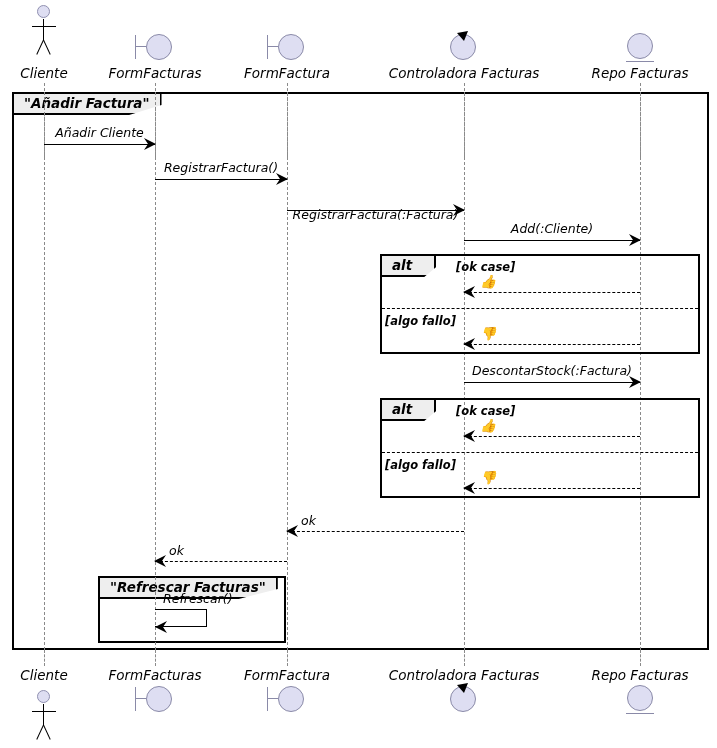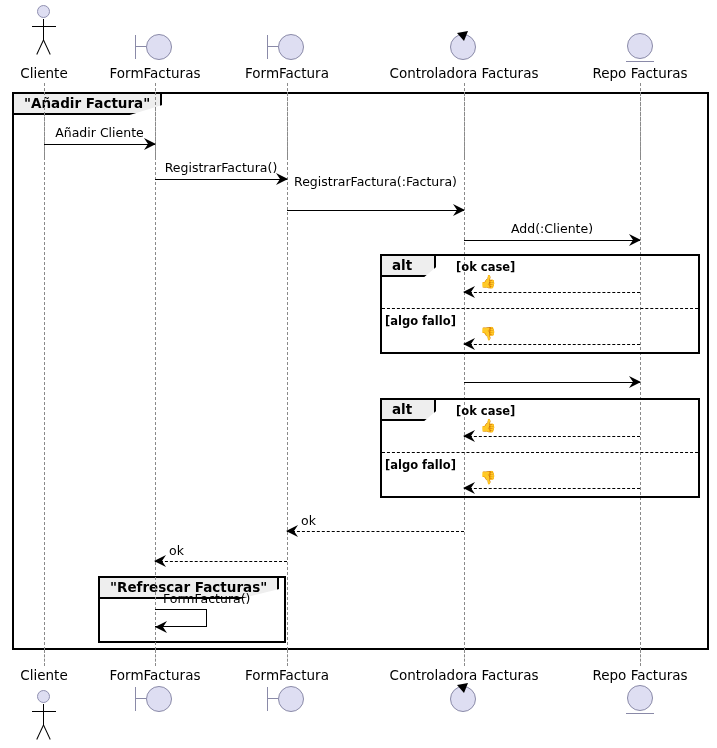"Cliente" #diagram { font-style: none -> italic }
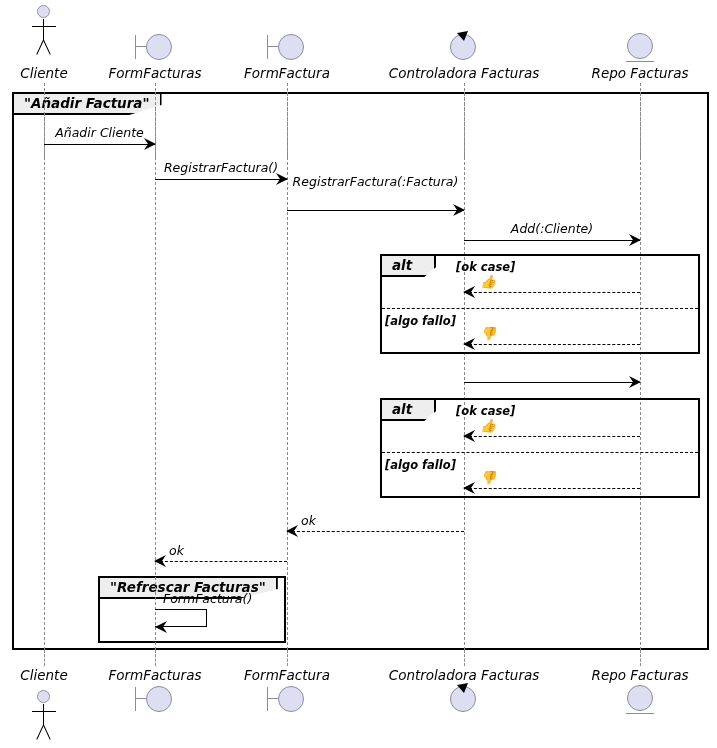"RegistrarFactura(:Factura)" div.msg-label { top: 174px -> 207px }
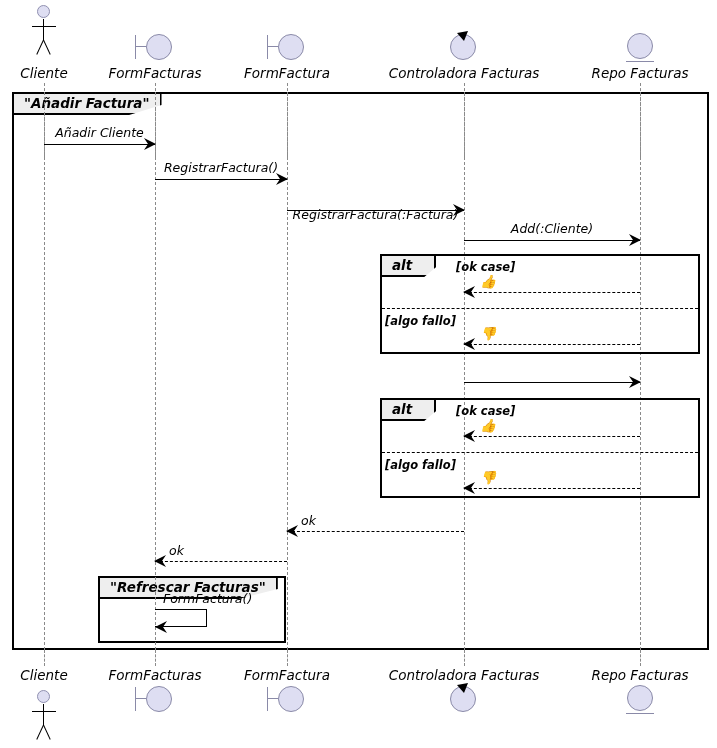"DescontarStock(:Factura)" div.msg-label { html: none -> <div>DescontarStock(:Factura)</div> }
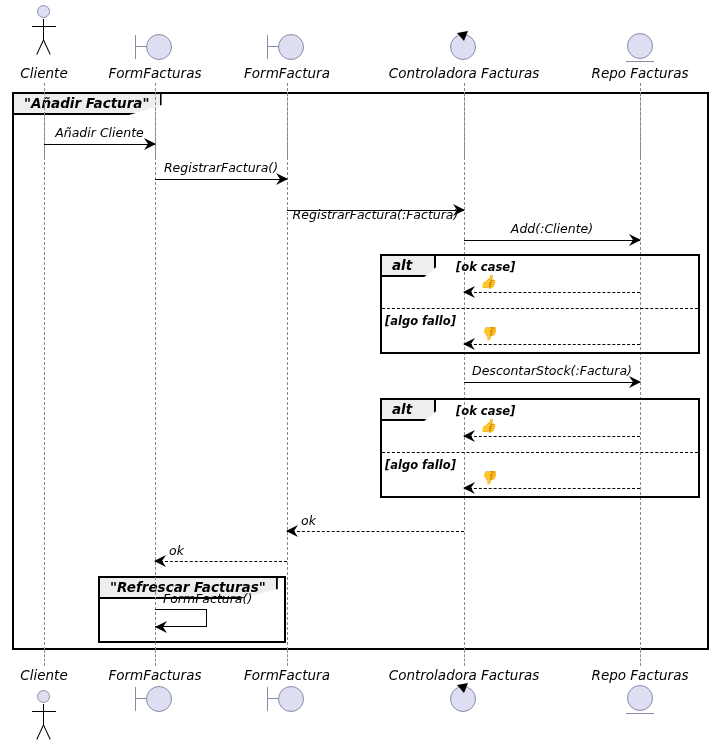"FormFactura()" div.msg-label { text: FormFactura -> Refrescar }
